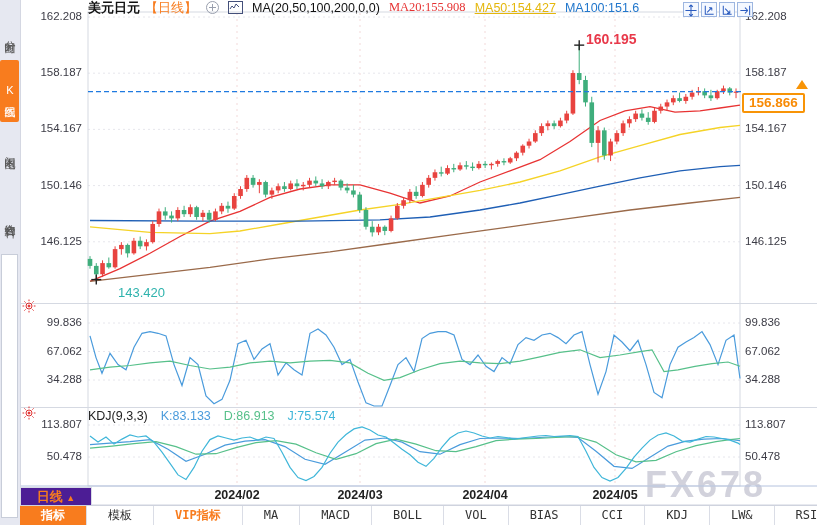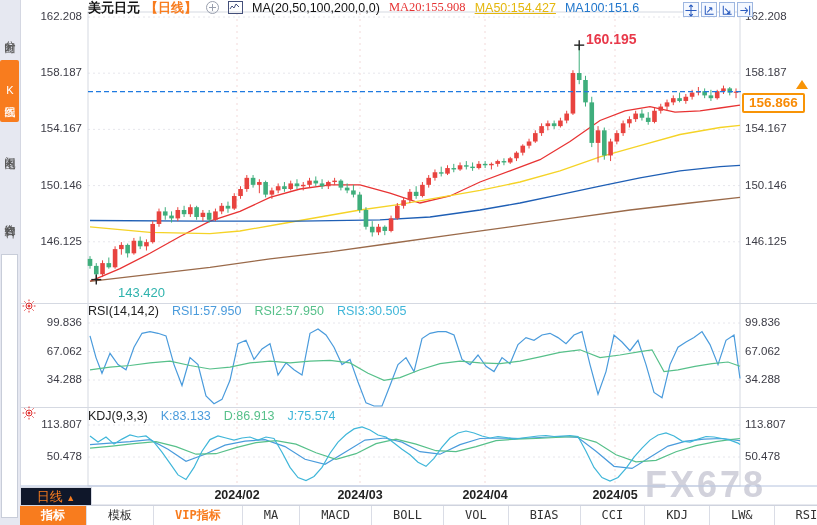"【日线】" #hdr .per { font-weight: bold -> normal }
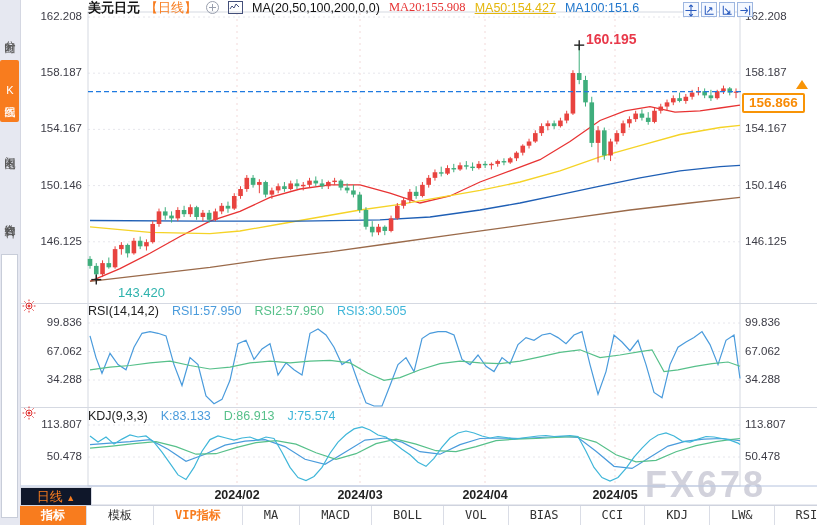"RSI(14,14,2)" div.pane-hdr { html: <div> <span>RSI(14,14,2)</span> <span>RSI1:57.950</span> <span>RSI2:57.950</span> <span>RSI3:30.505</span> </div> -> none }
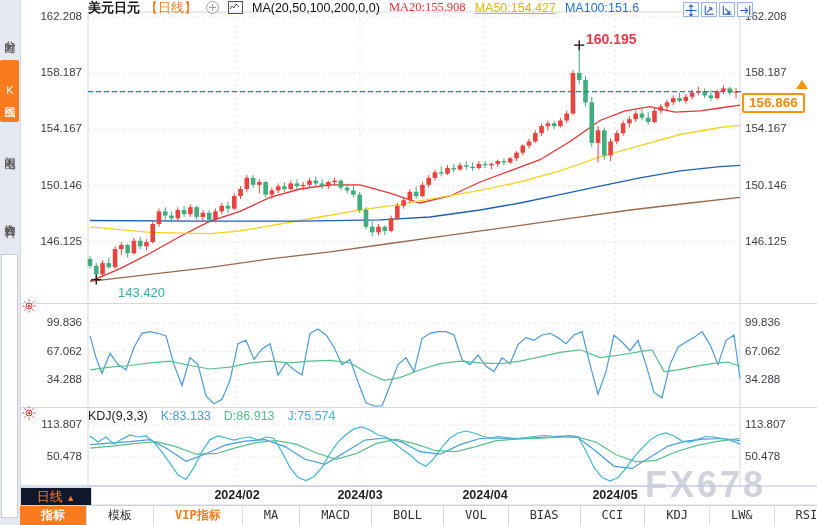"日线 ▲" #period-cell { background: #0f172a -> #4c1d95; font-weight: normal -> bold }
